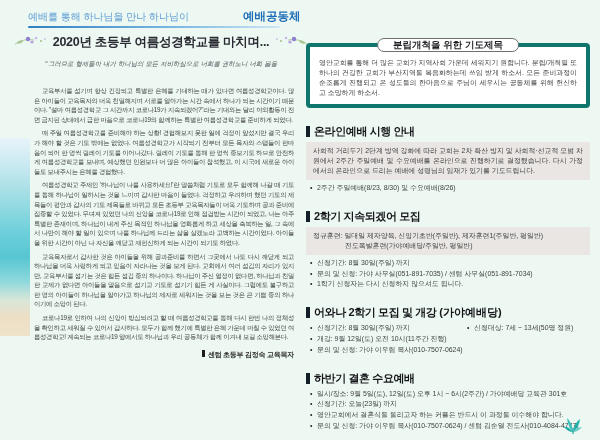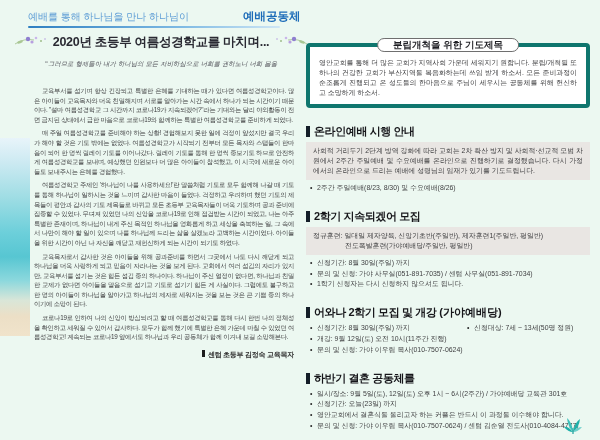"하반기 결혼 공동체를" span.sec-title { text: 공동체를 -> 수요예배 }
